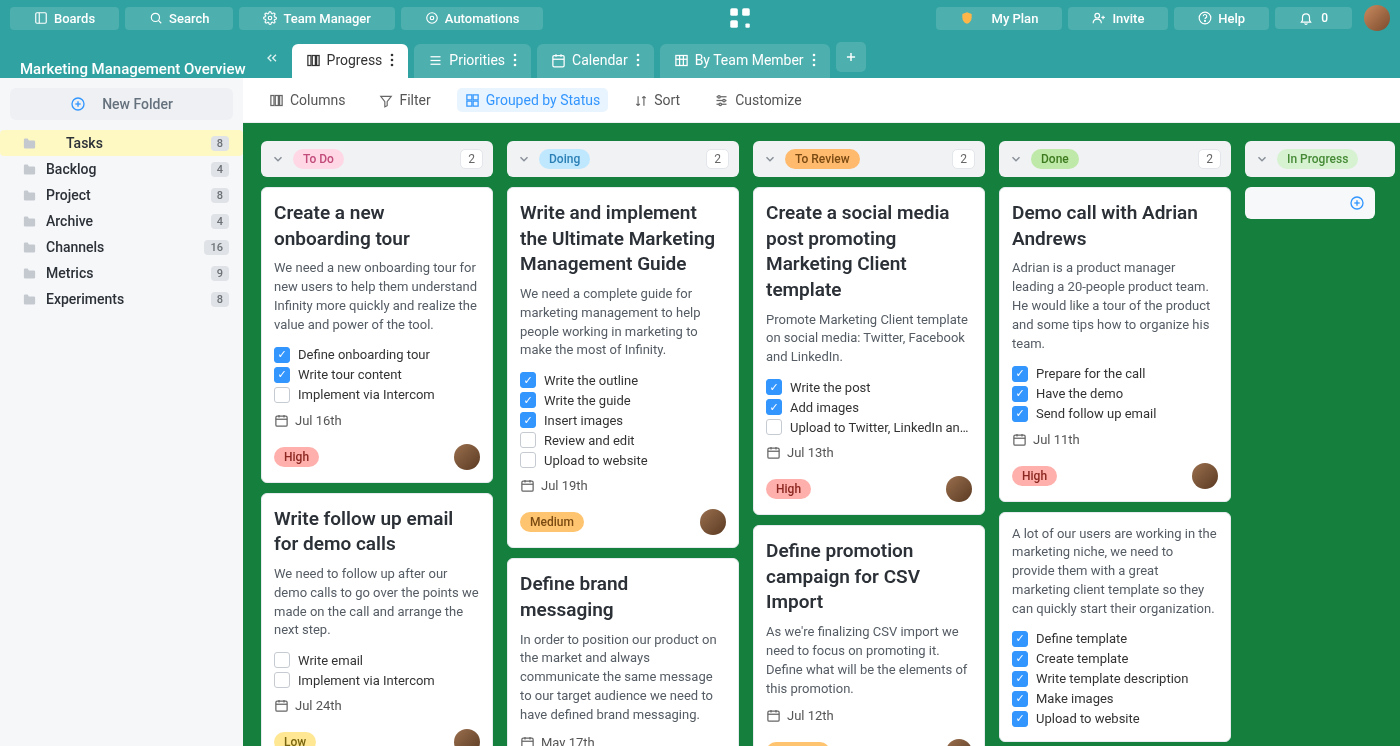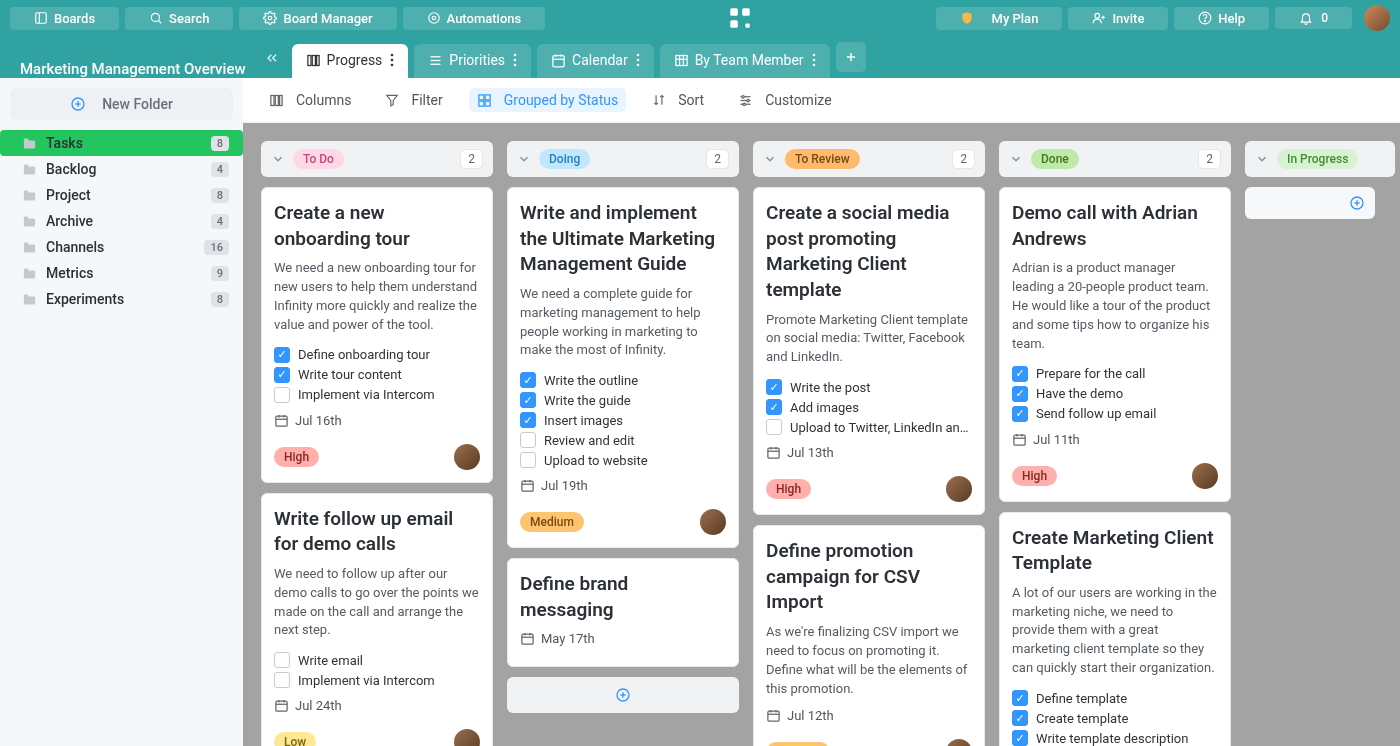"Board Manager" span { text: Board -> Team }
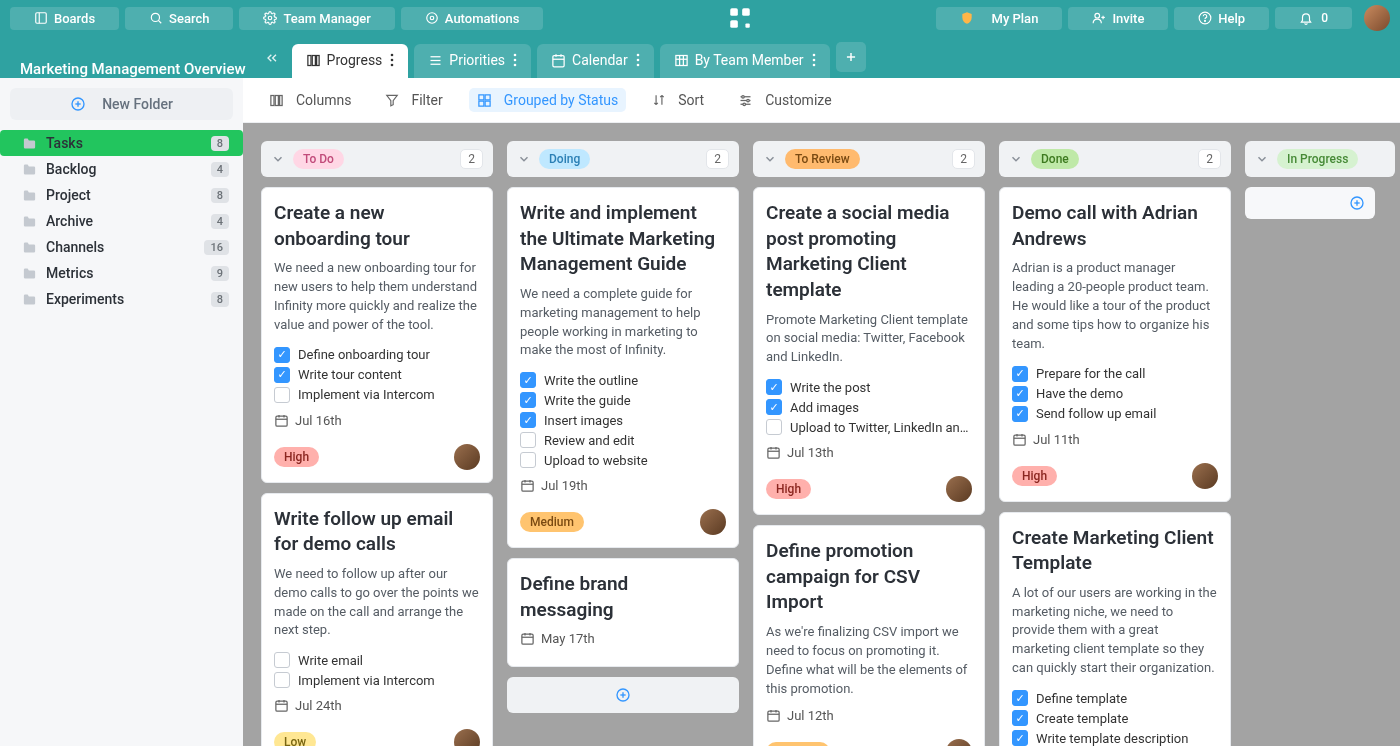"Columns" .tool { align-items: center -> flex-end; gap: 12px -> 6px }
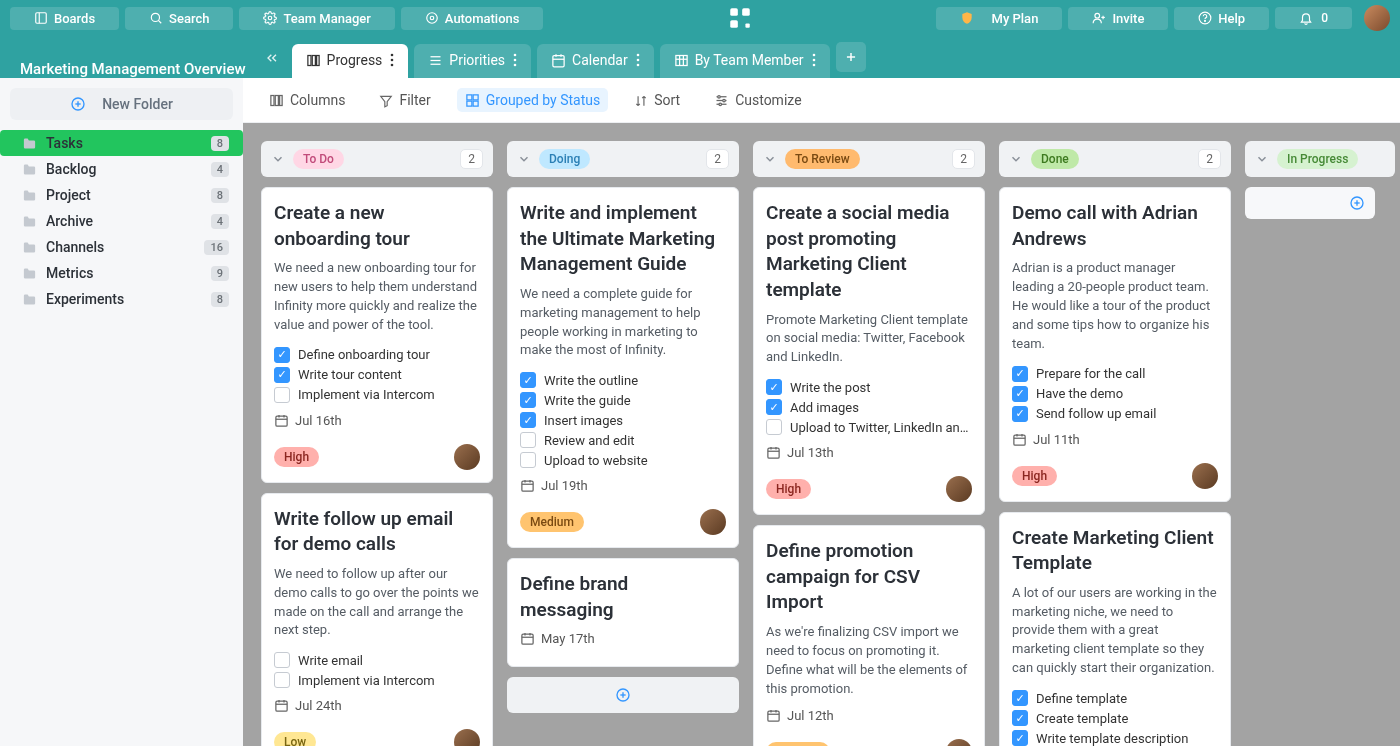"Tasks" .folder.active { background: #22c55e -> #fef9c3; gap: none -> 20px }
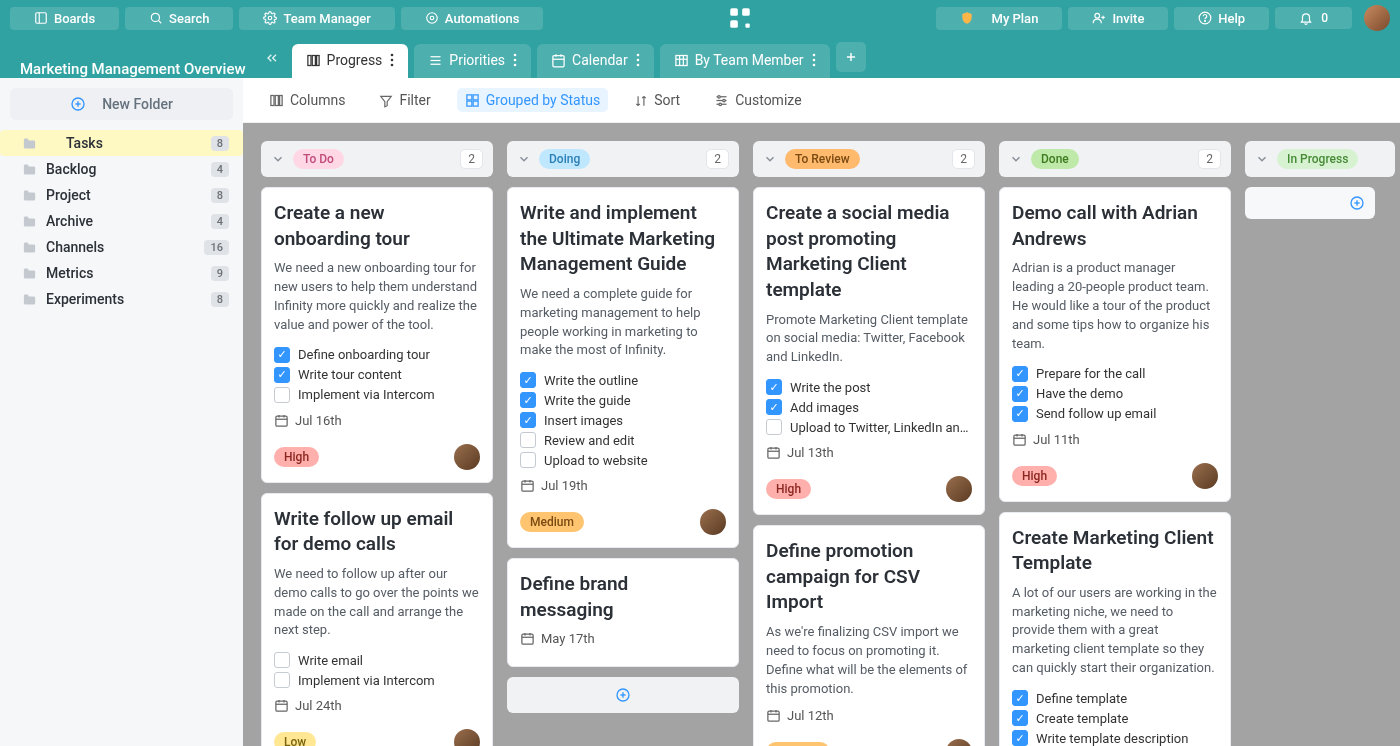"To Do" .board { background: #a3a3a3 -> #15803d }
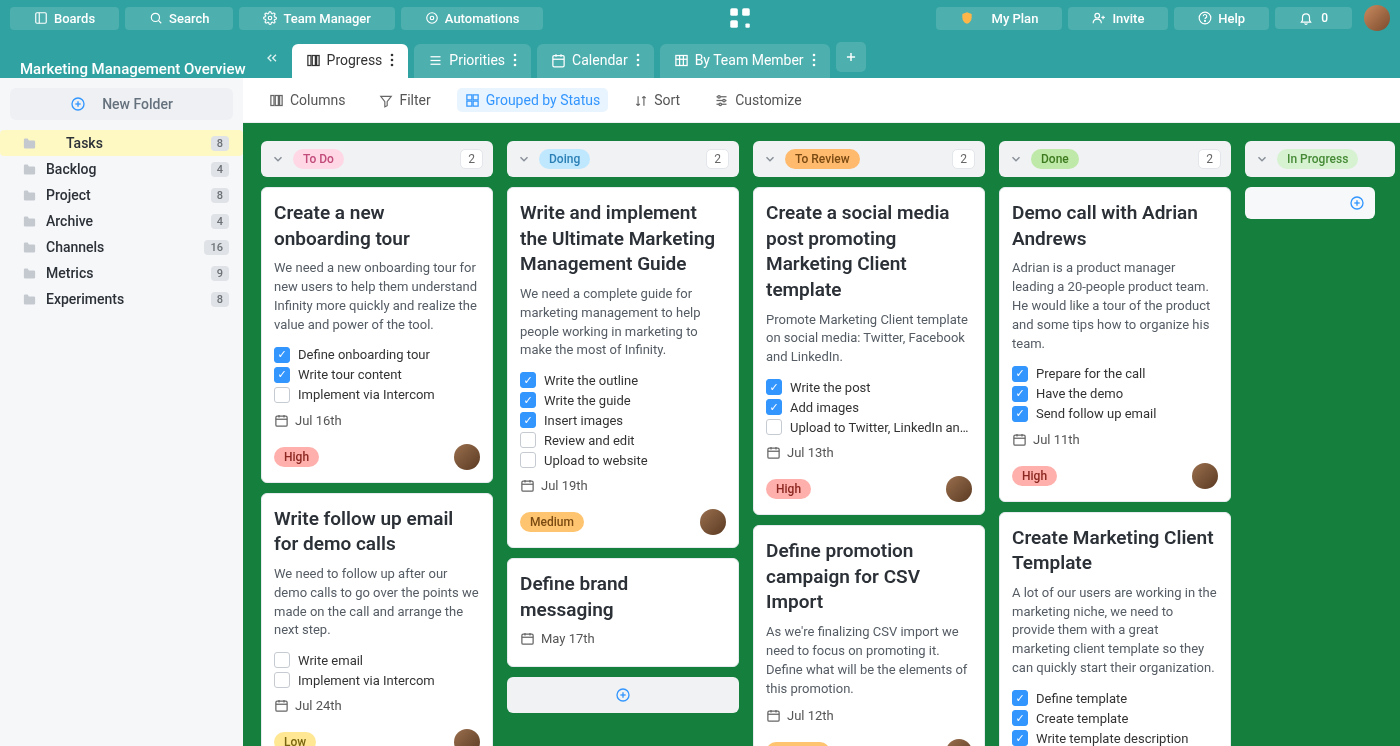"Create Marketing Client Template" div.card-title { html: <div>Create Marketing Client Template</div> -> none }
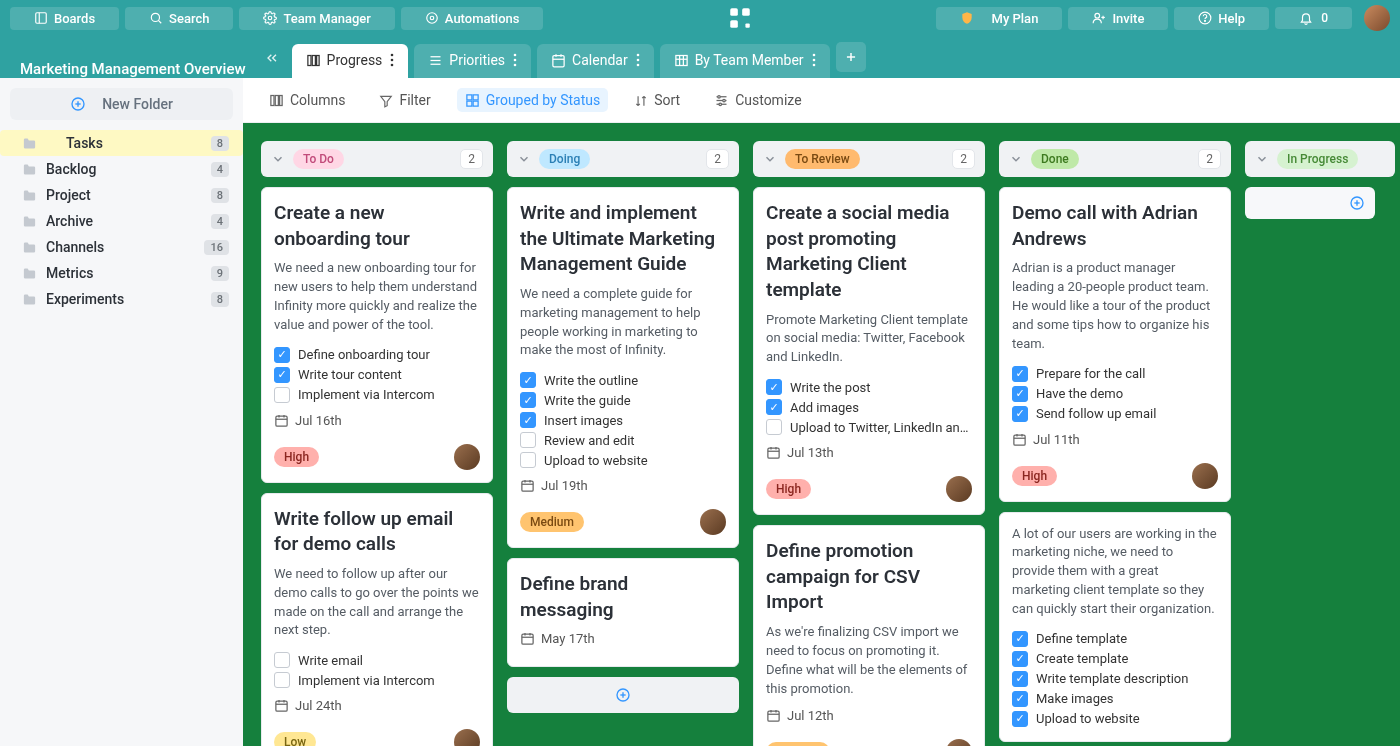"In order to position our" div.card-desc { html: none -> <div>In order to position our product on the market and always communicate the same message to our target audience we need to have defined brand messaging.</div> }
